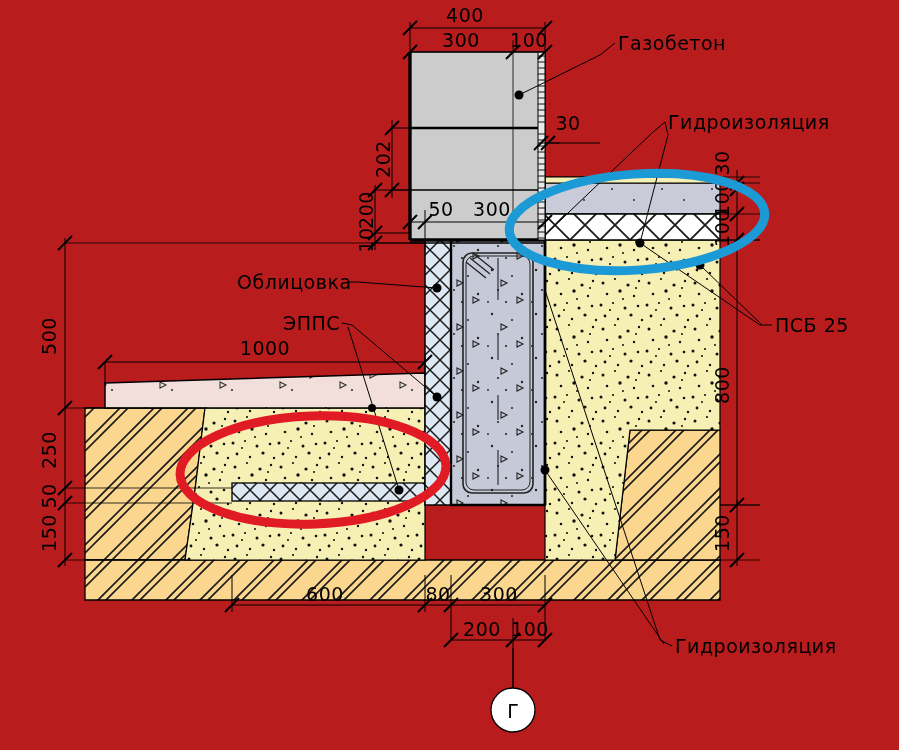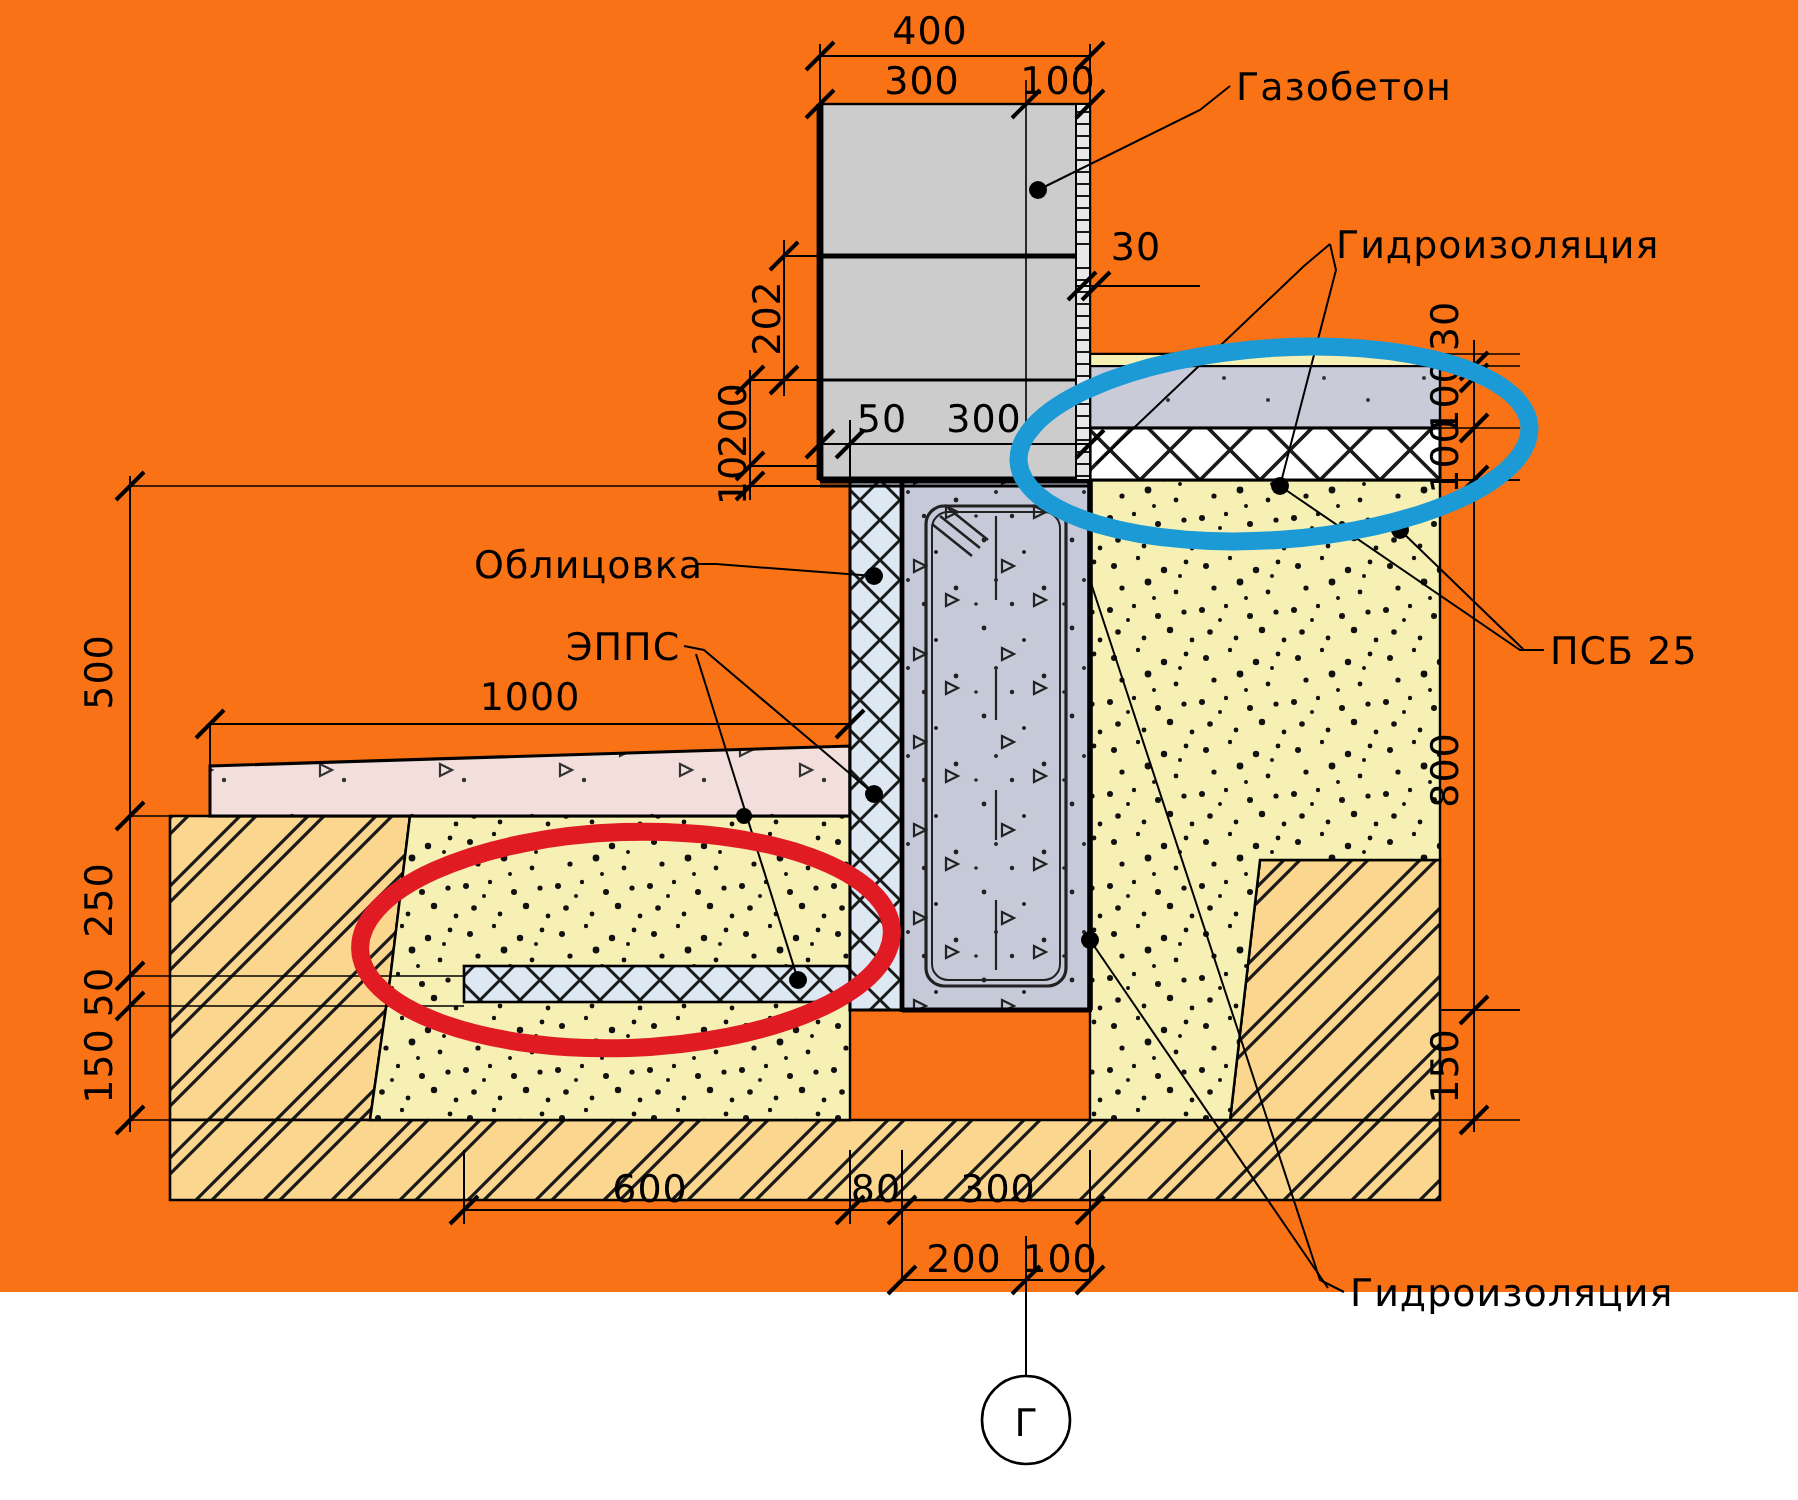"400" #stage { background: #f97316 -> #b91c1c; height: 646px -> 750px }
